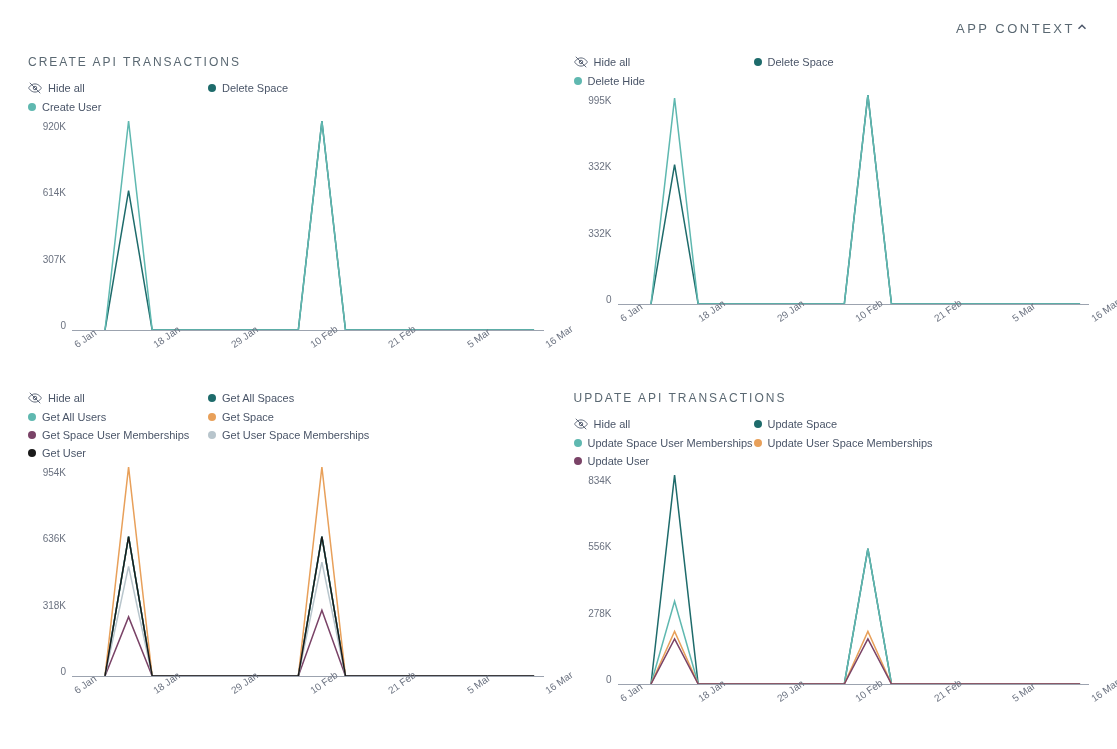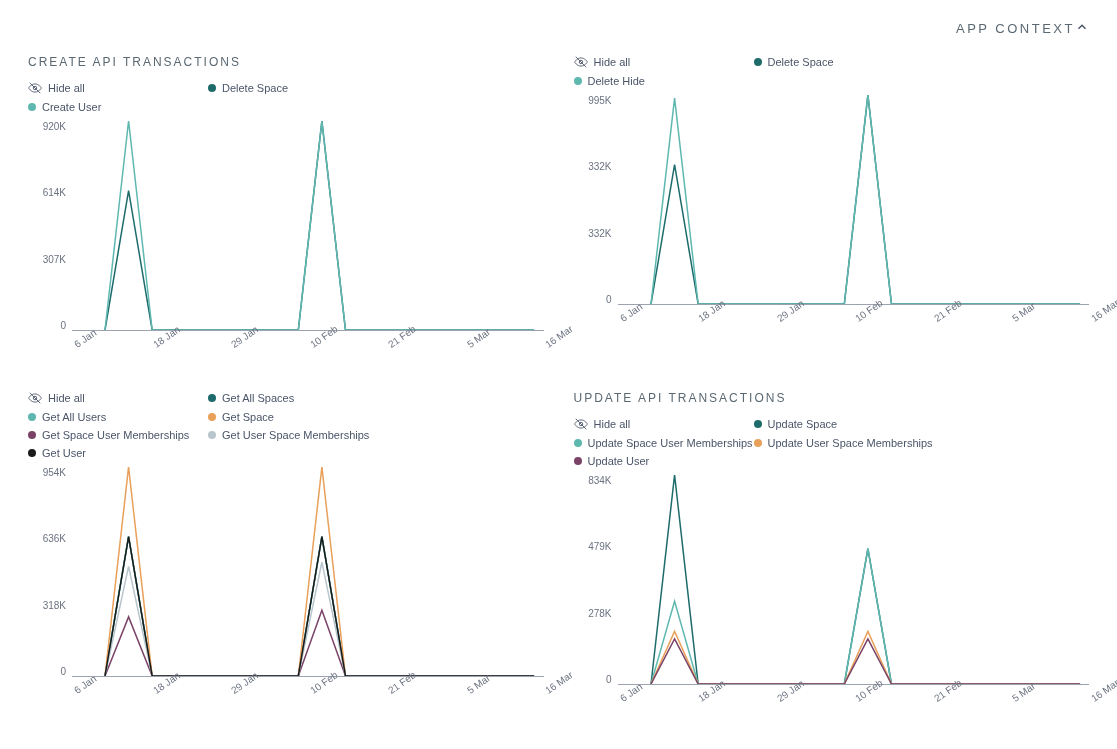"479K" span { text: 479K -> 556K }
